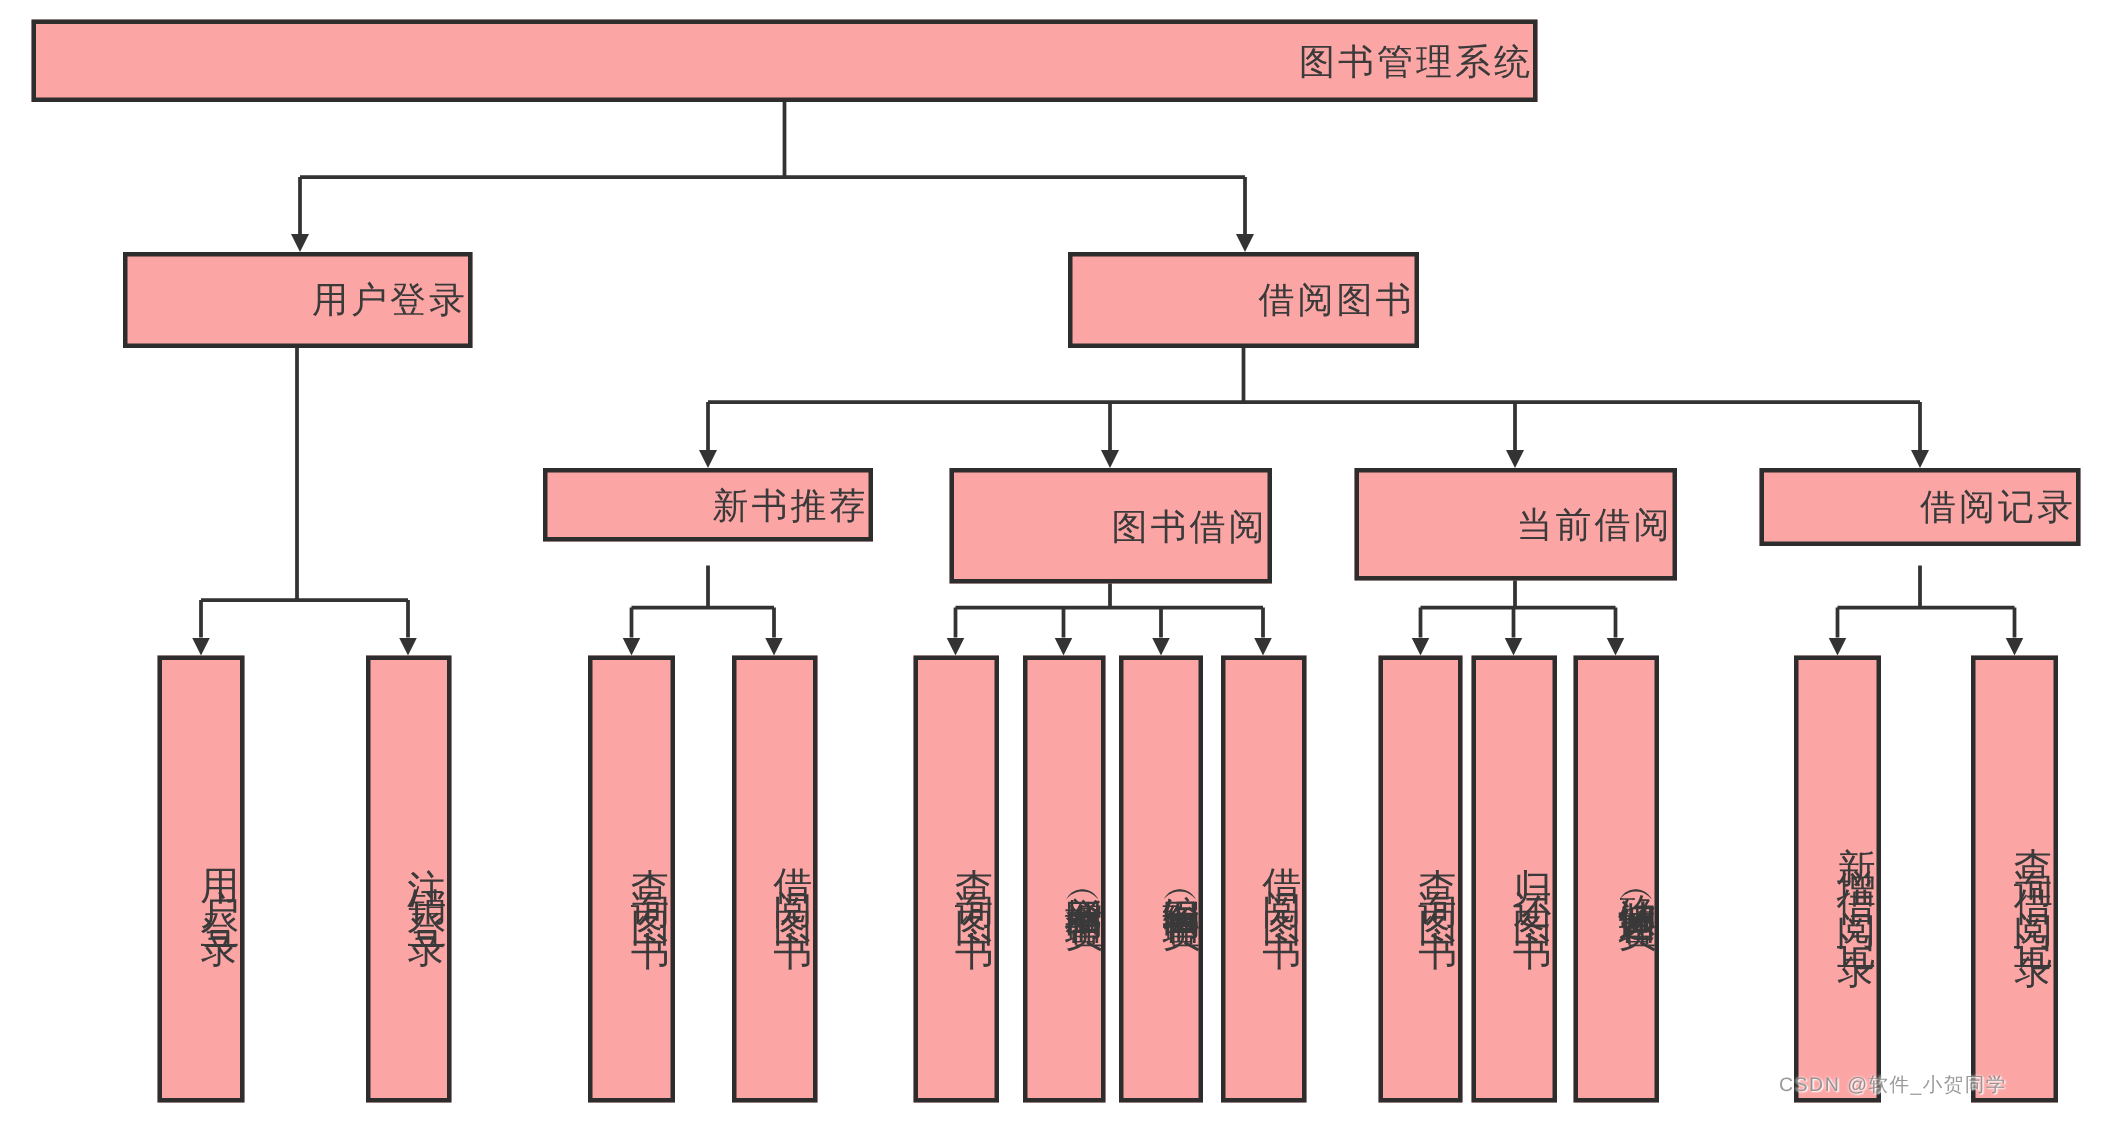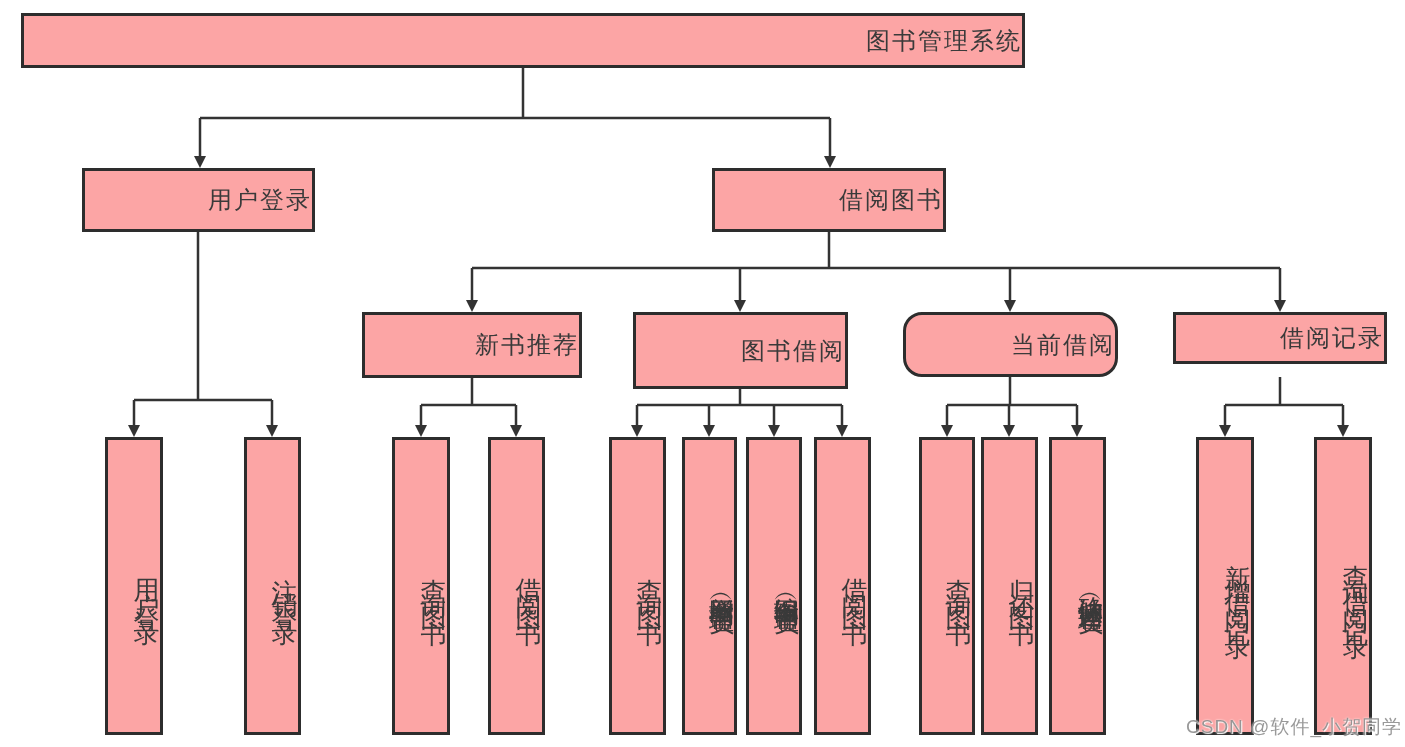"新书推荐" div.node { height: 66px -> 49px }
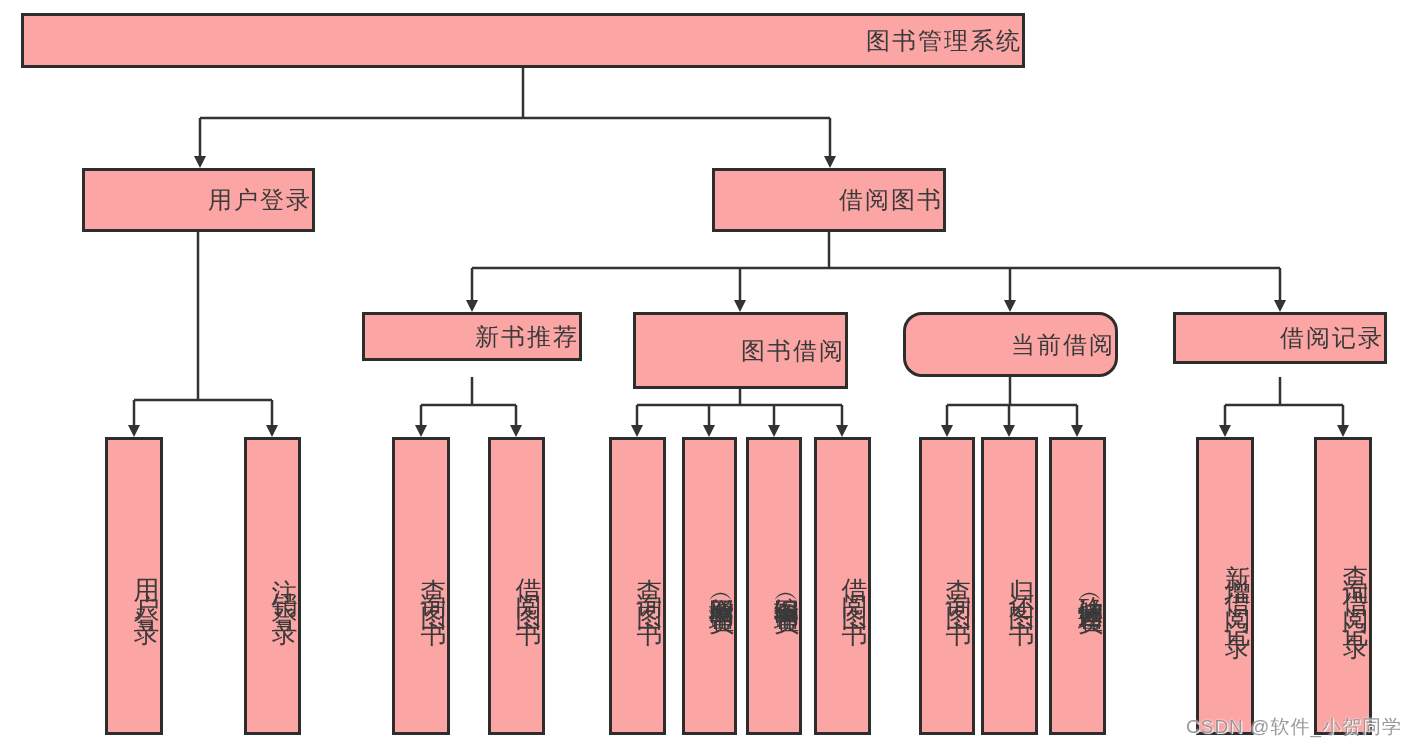"当前借阅" div.node { border-radius: 19px -> none; height: 65px -> 75px }
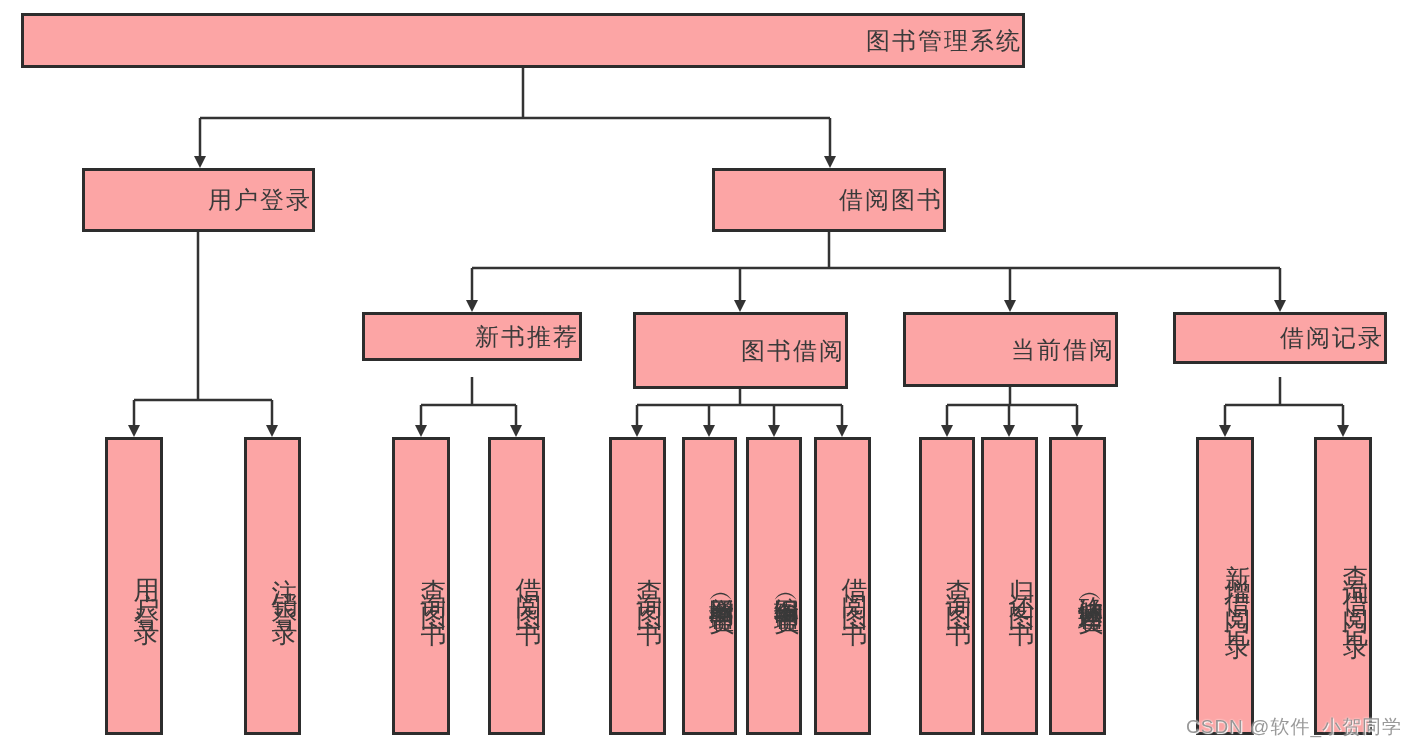"CSDN @软件_小贺同学" #watermark { font-size: 19px -> 13px }
